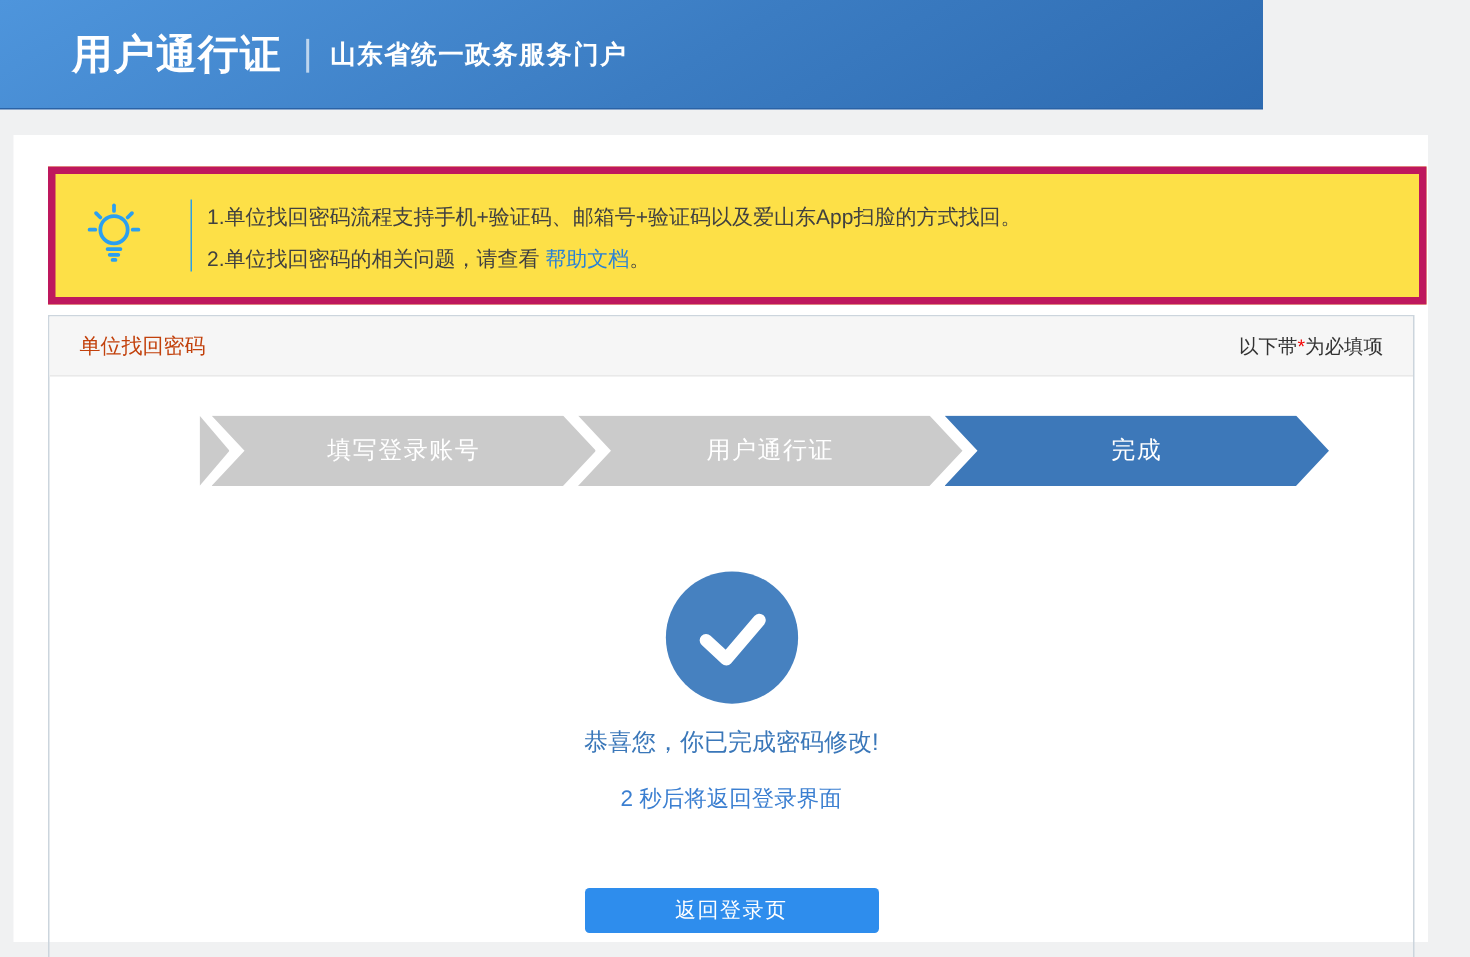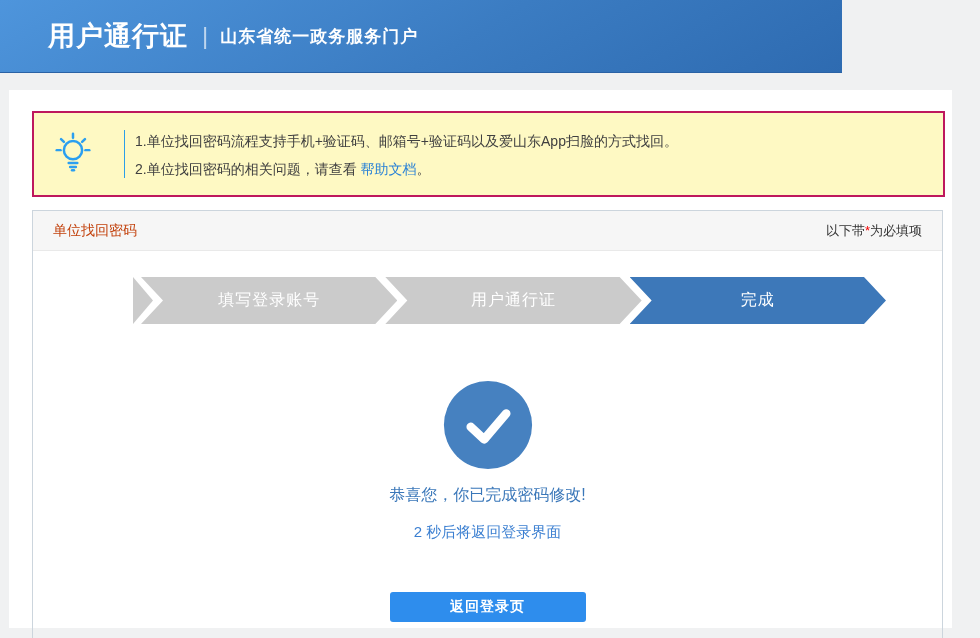"1.单位找回密码流程支持手机+验证码、邮箱号+验证码以及爱山东App扫脸的方式找" .tipbox { background: #fef9c3 -> #fde047; border: 2px solid #be185d -> 5px solid #be185d }
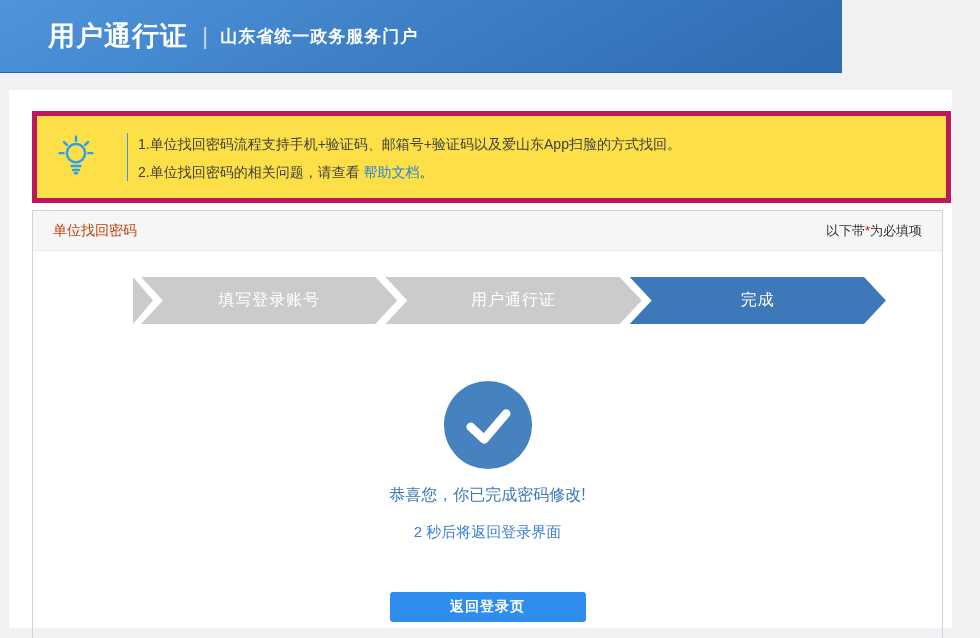"返回登录页" .back-btn { font-weight: bold -> none }
